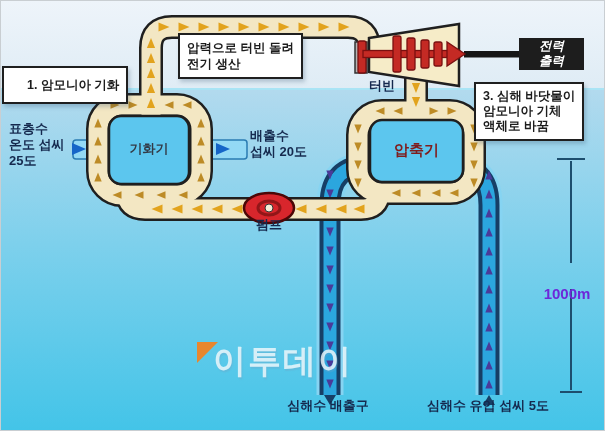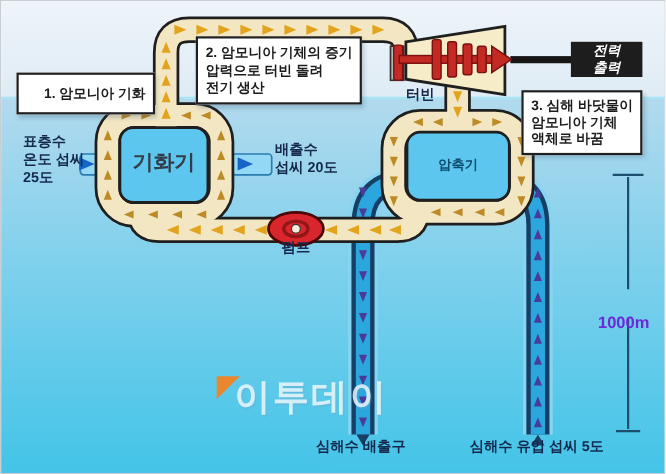"2. 암모니아 기체의 증기" span { html: <span>2. 암모니아 기체의 증기</span> -> none }
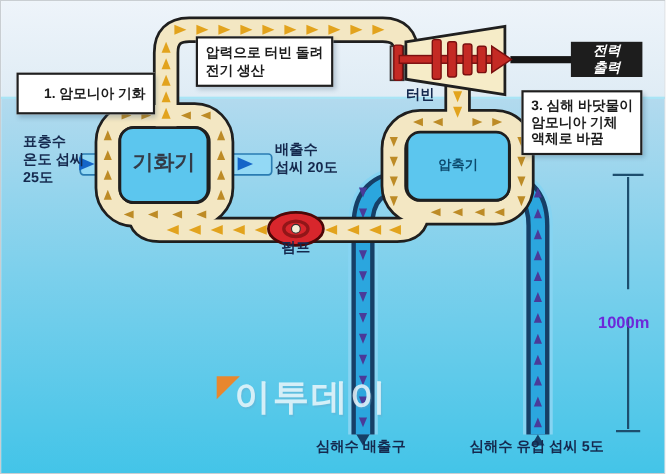"1. 암모니아 기화" div.note { left: 14px -> 1px }
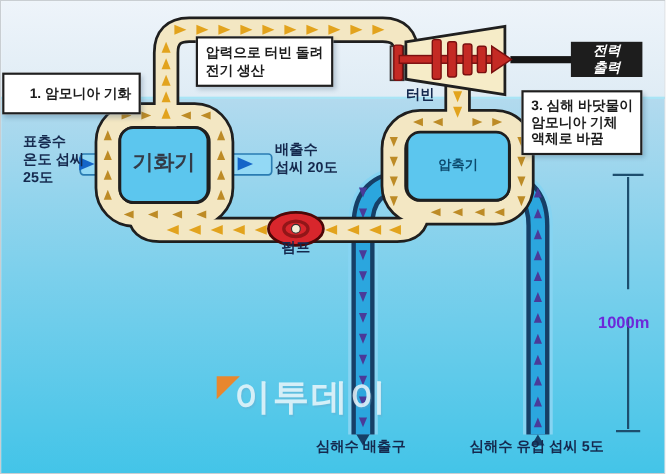"표층수" div.lbl { margin-left: 12px -> none }
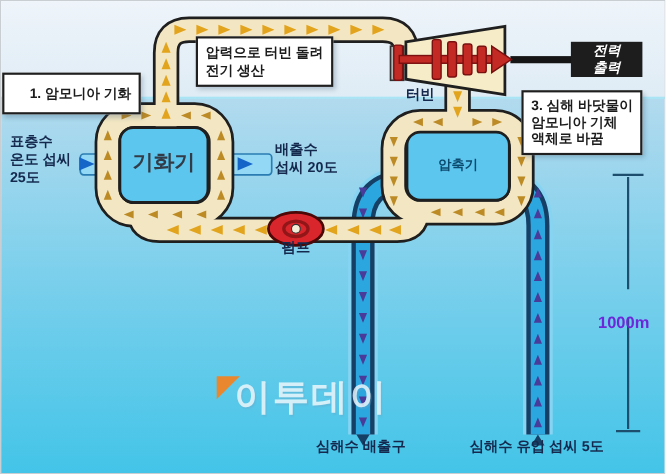"기화기" div.lbl { font-size: 19px -> 13px }
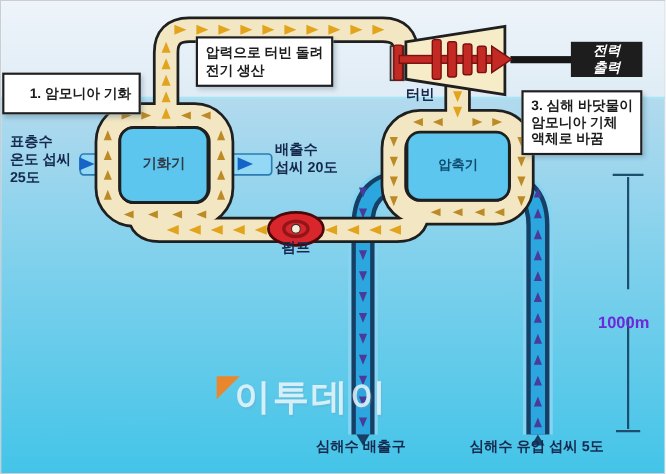"압축기" div.lbl { color: #0c4a6e -> #7f1d1d; font-size: 12px -> 15px }
